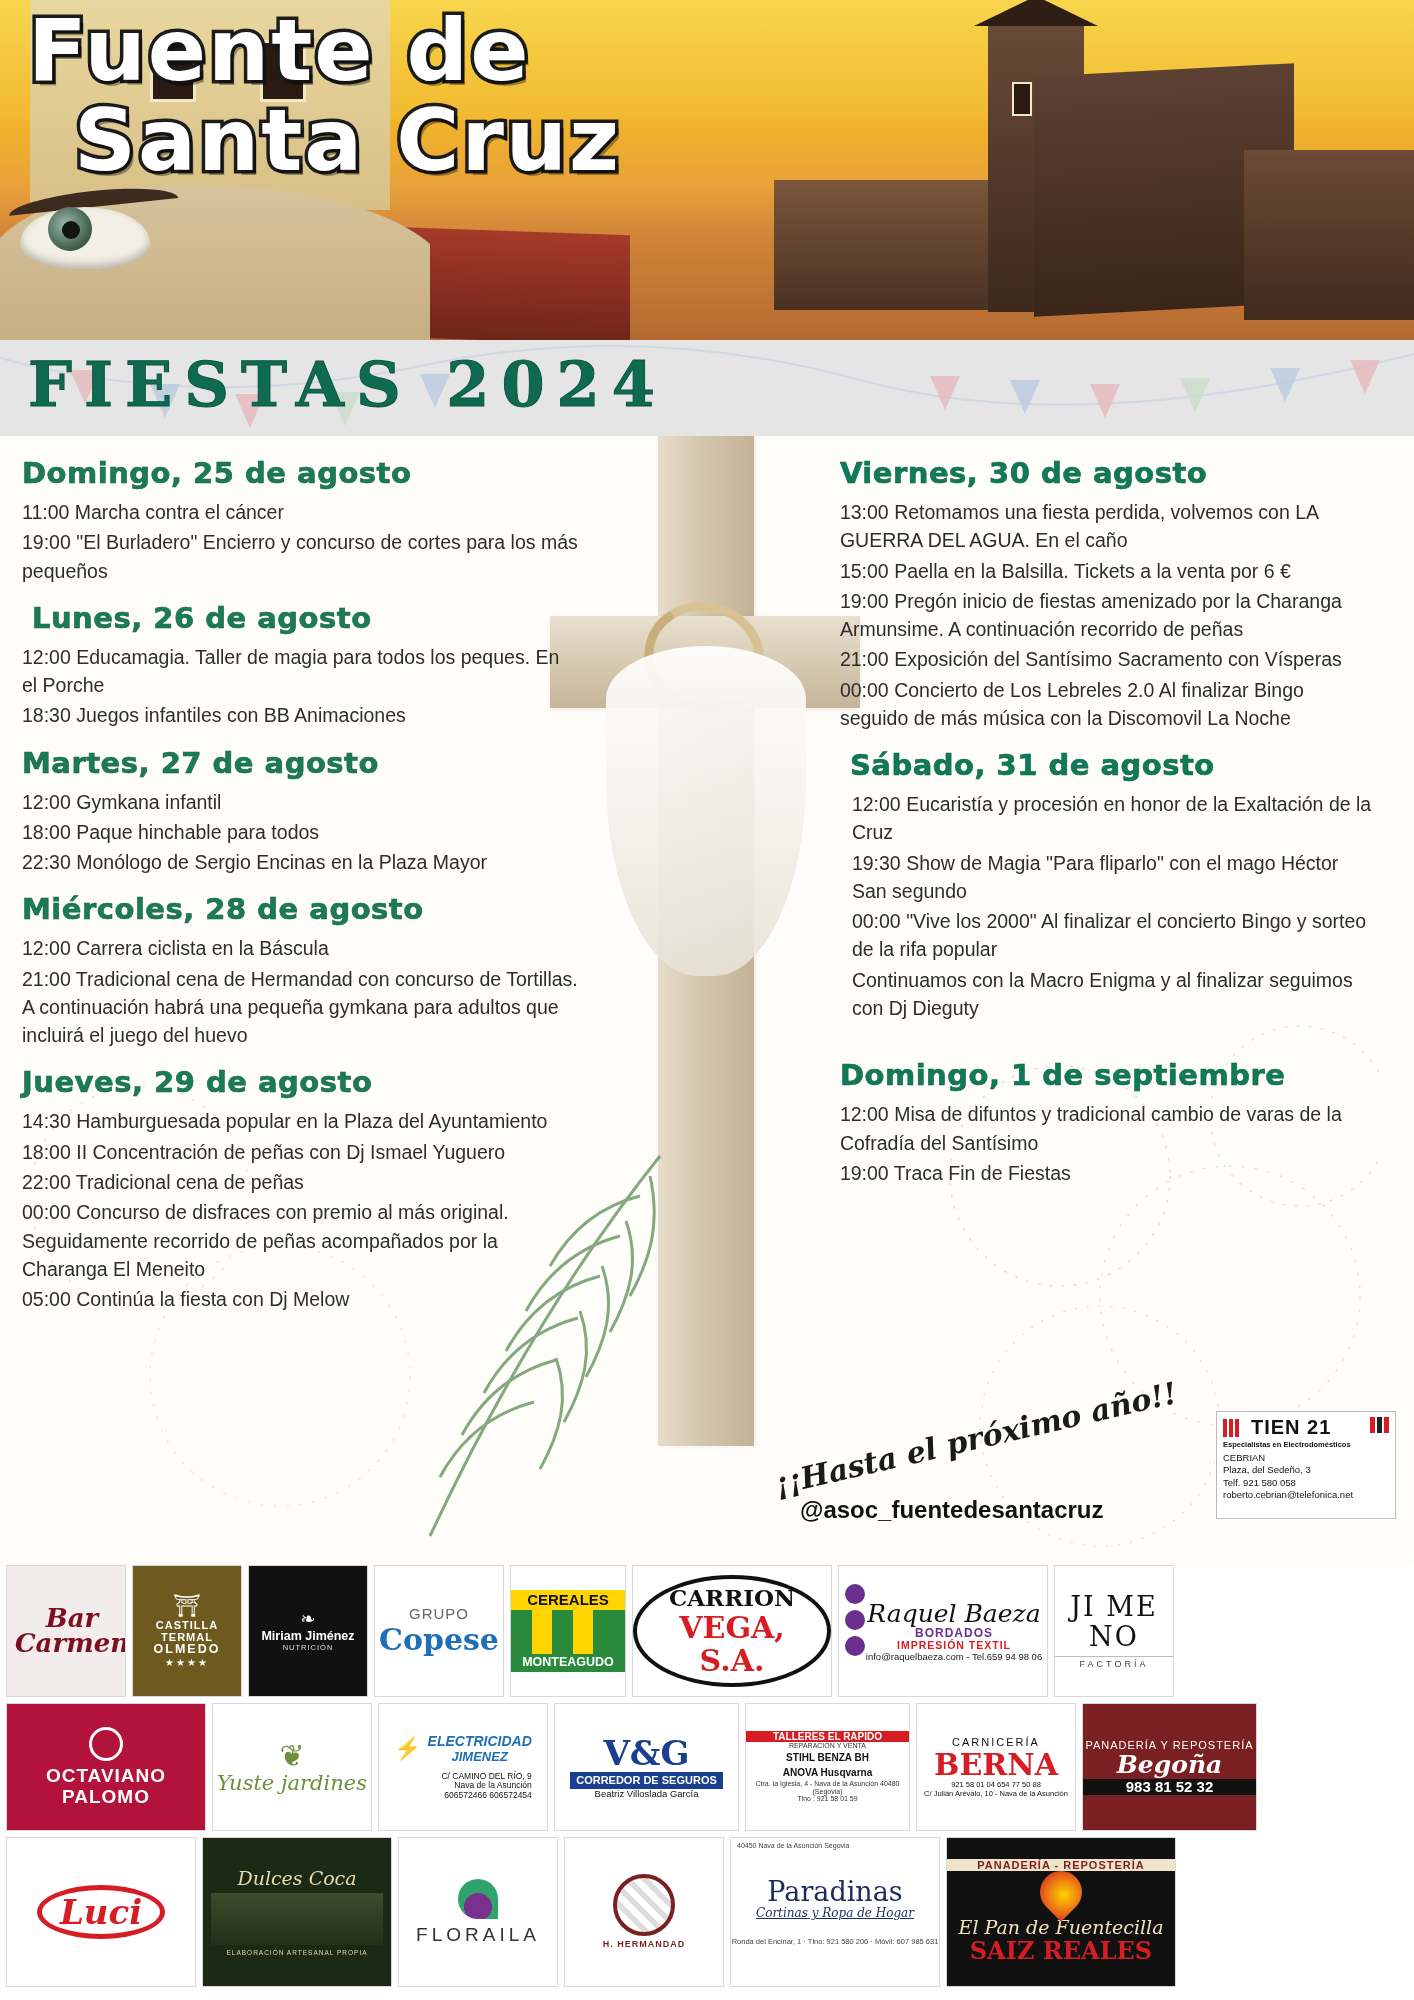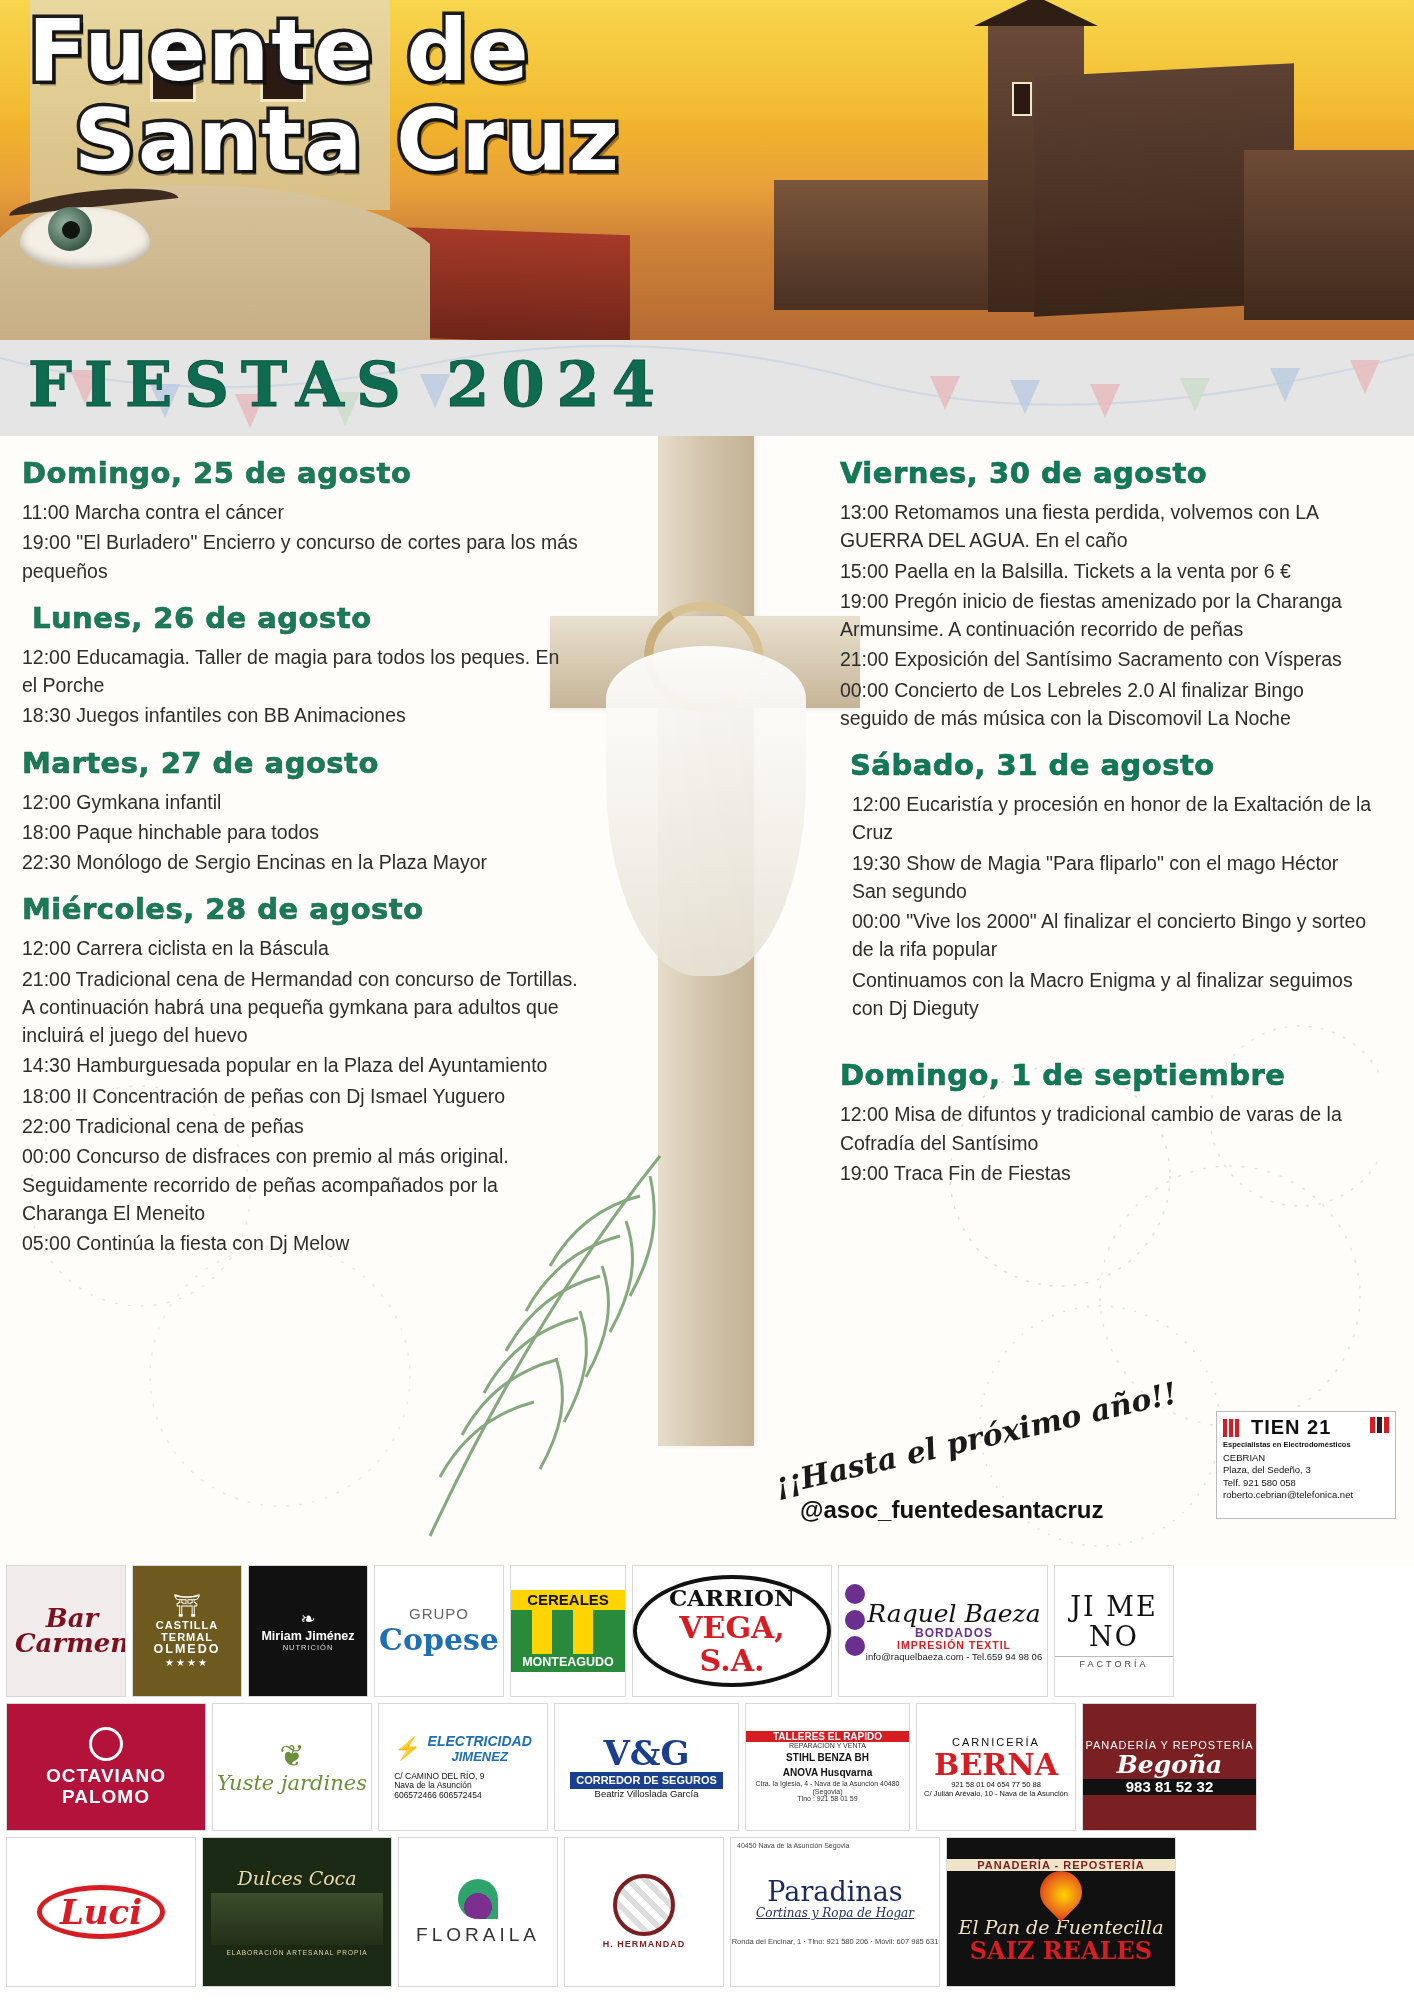"Jueves, 29 de agosto" h2.day { html: none -> <h2>Jueves, 29 de agosto</h2> }
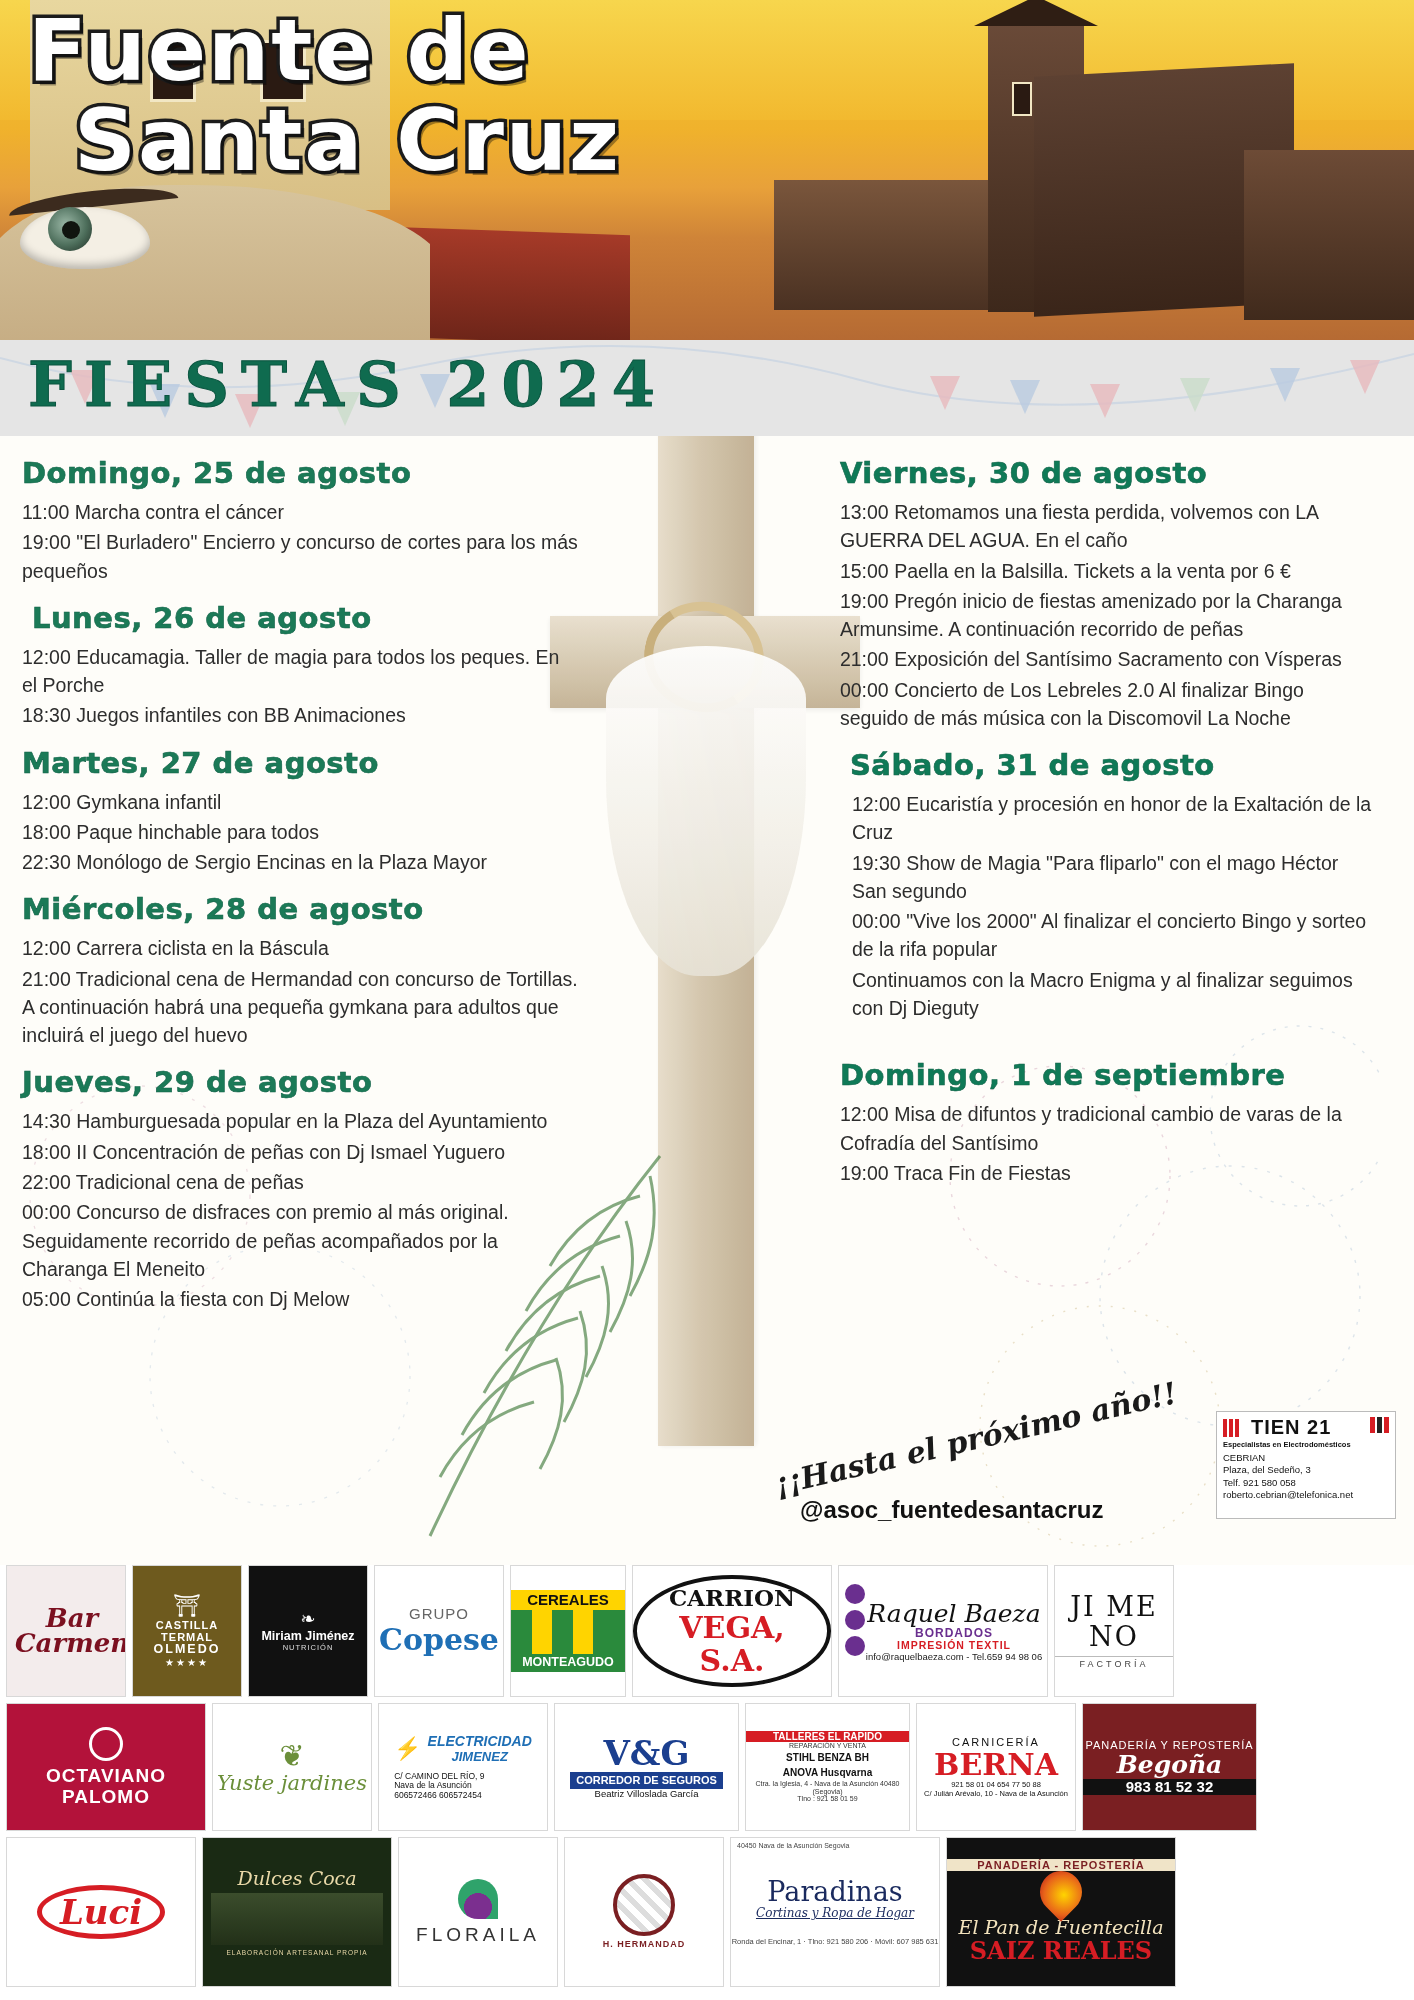"C/ CAMINO DEL RÍO, 9" .elec .e3 { text-align: left -> right }
